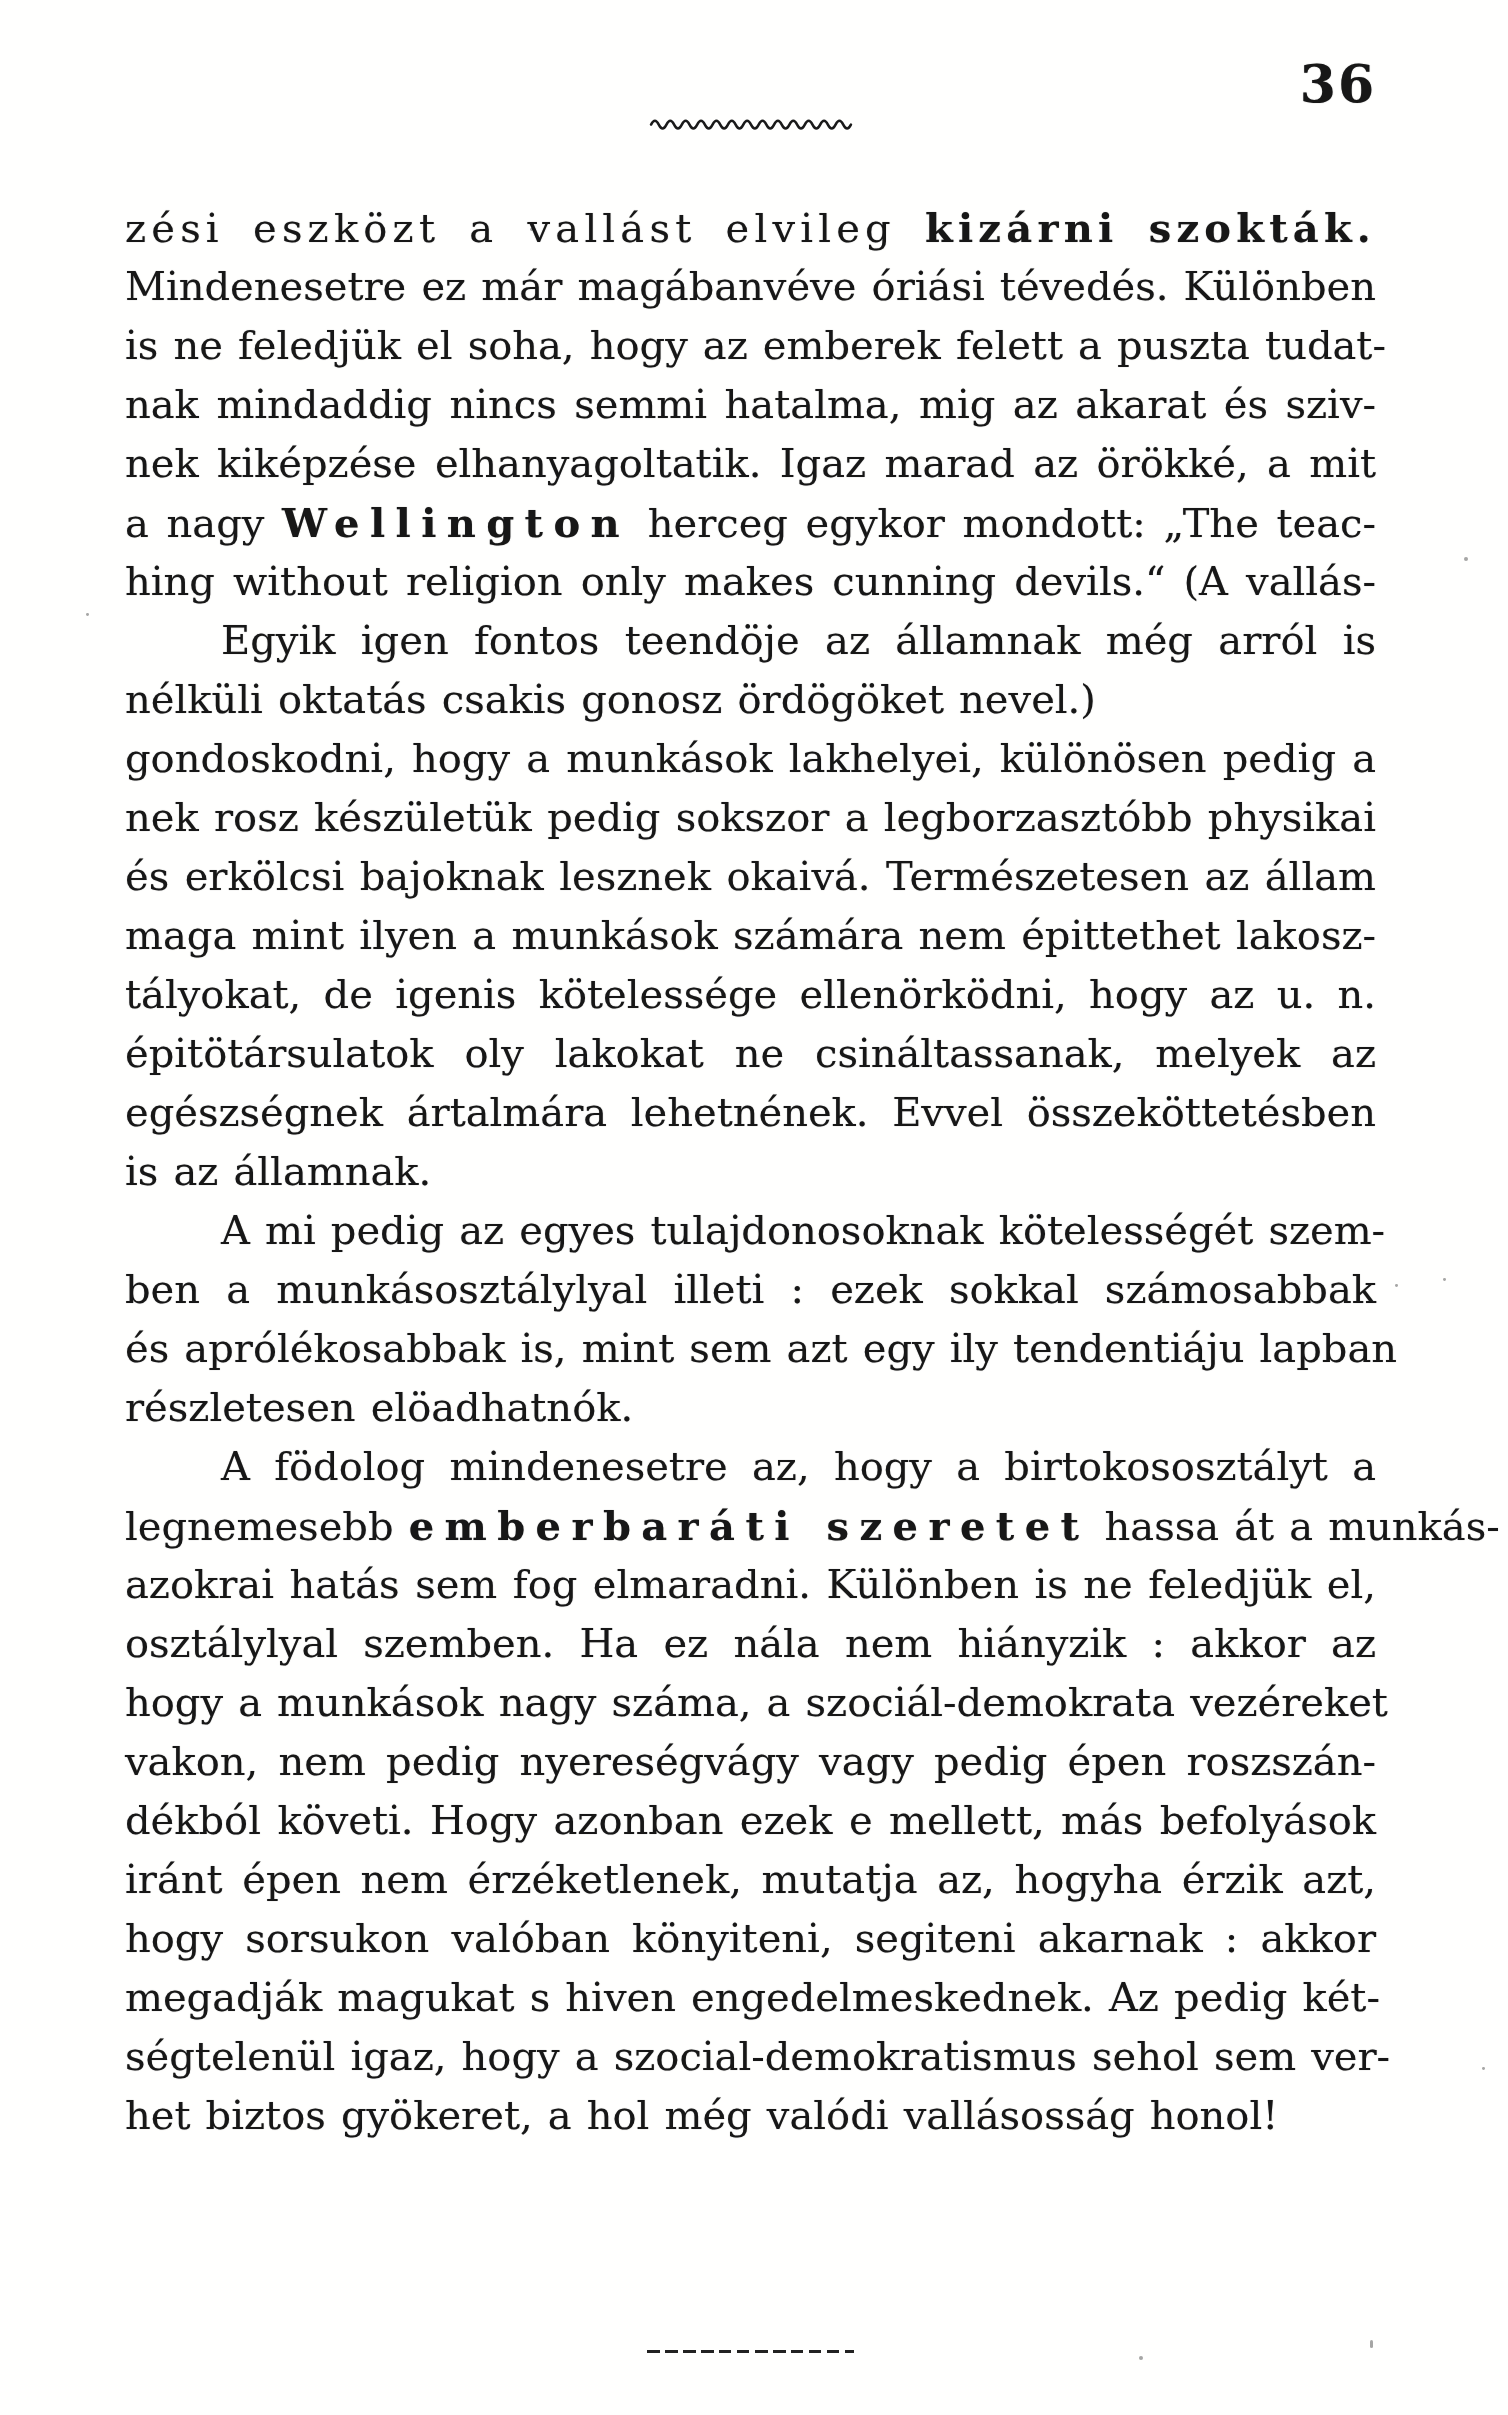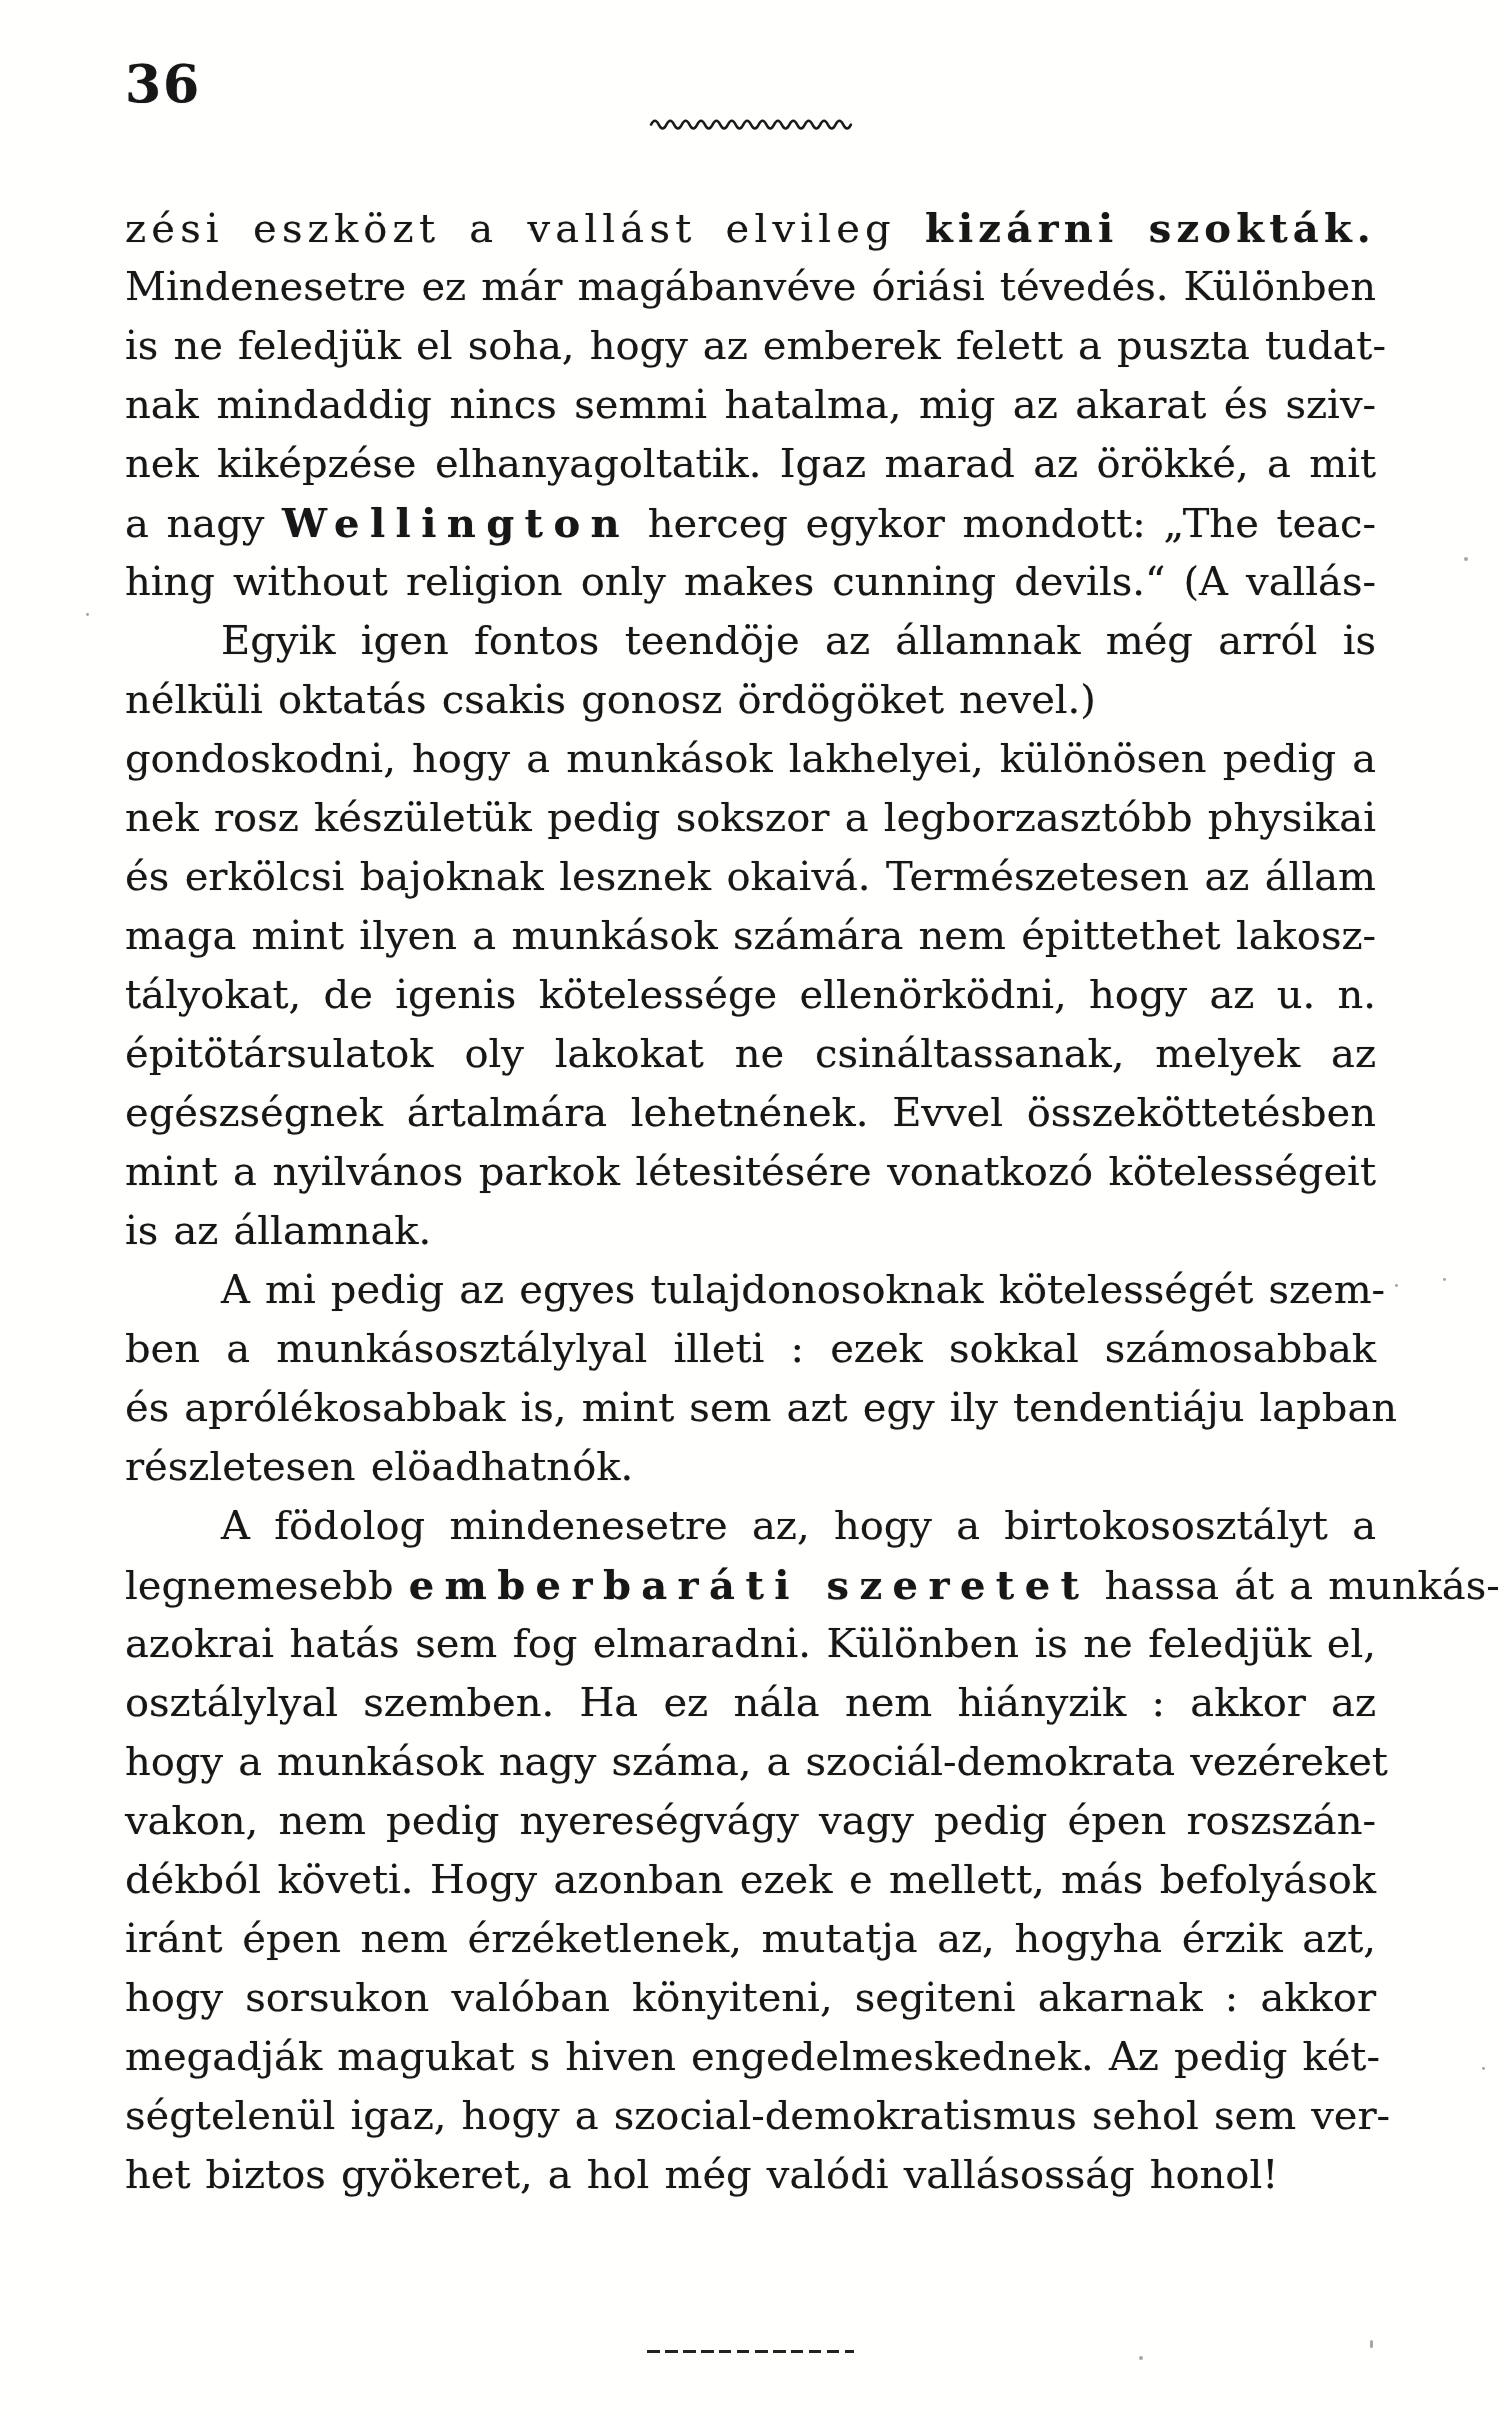"36" .header { text-align: left -> right }
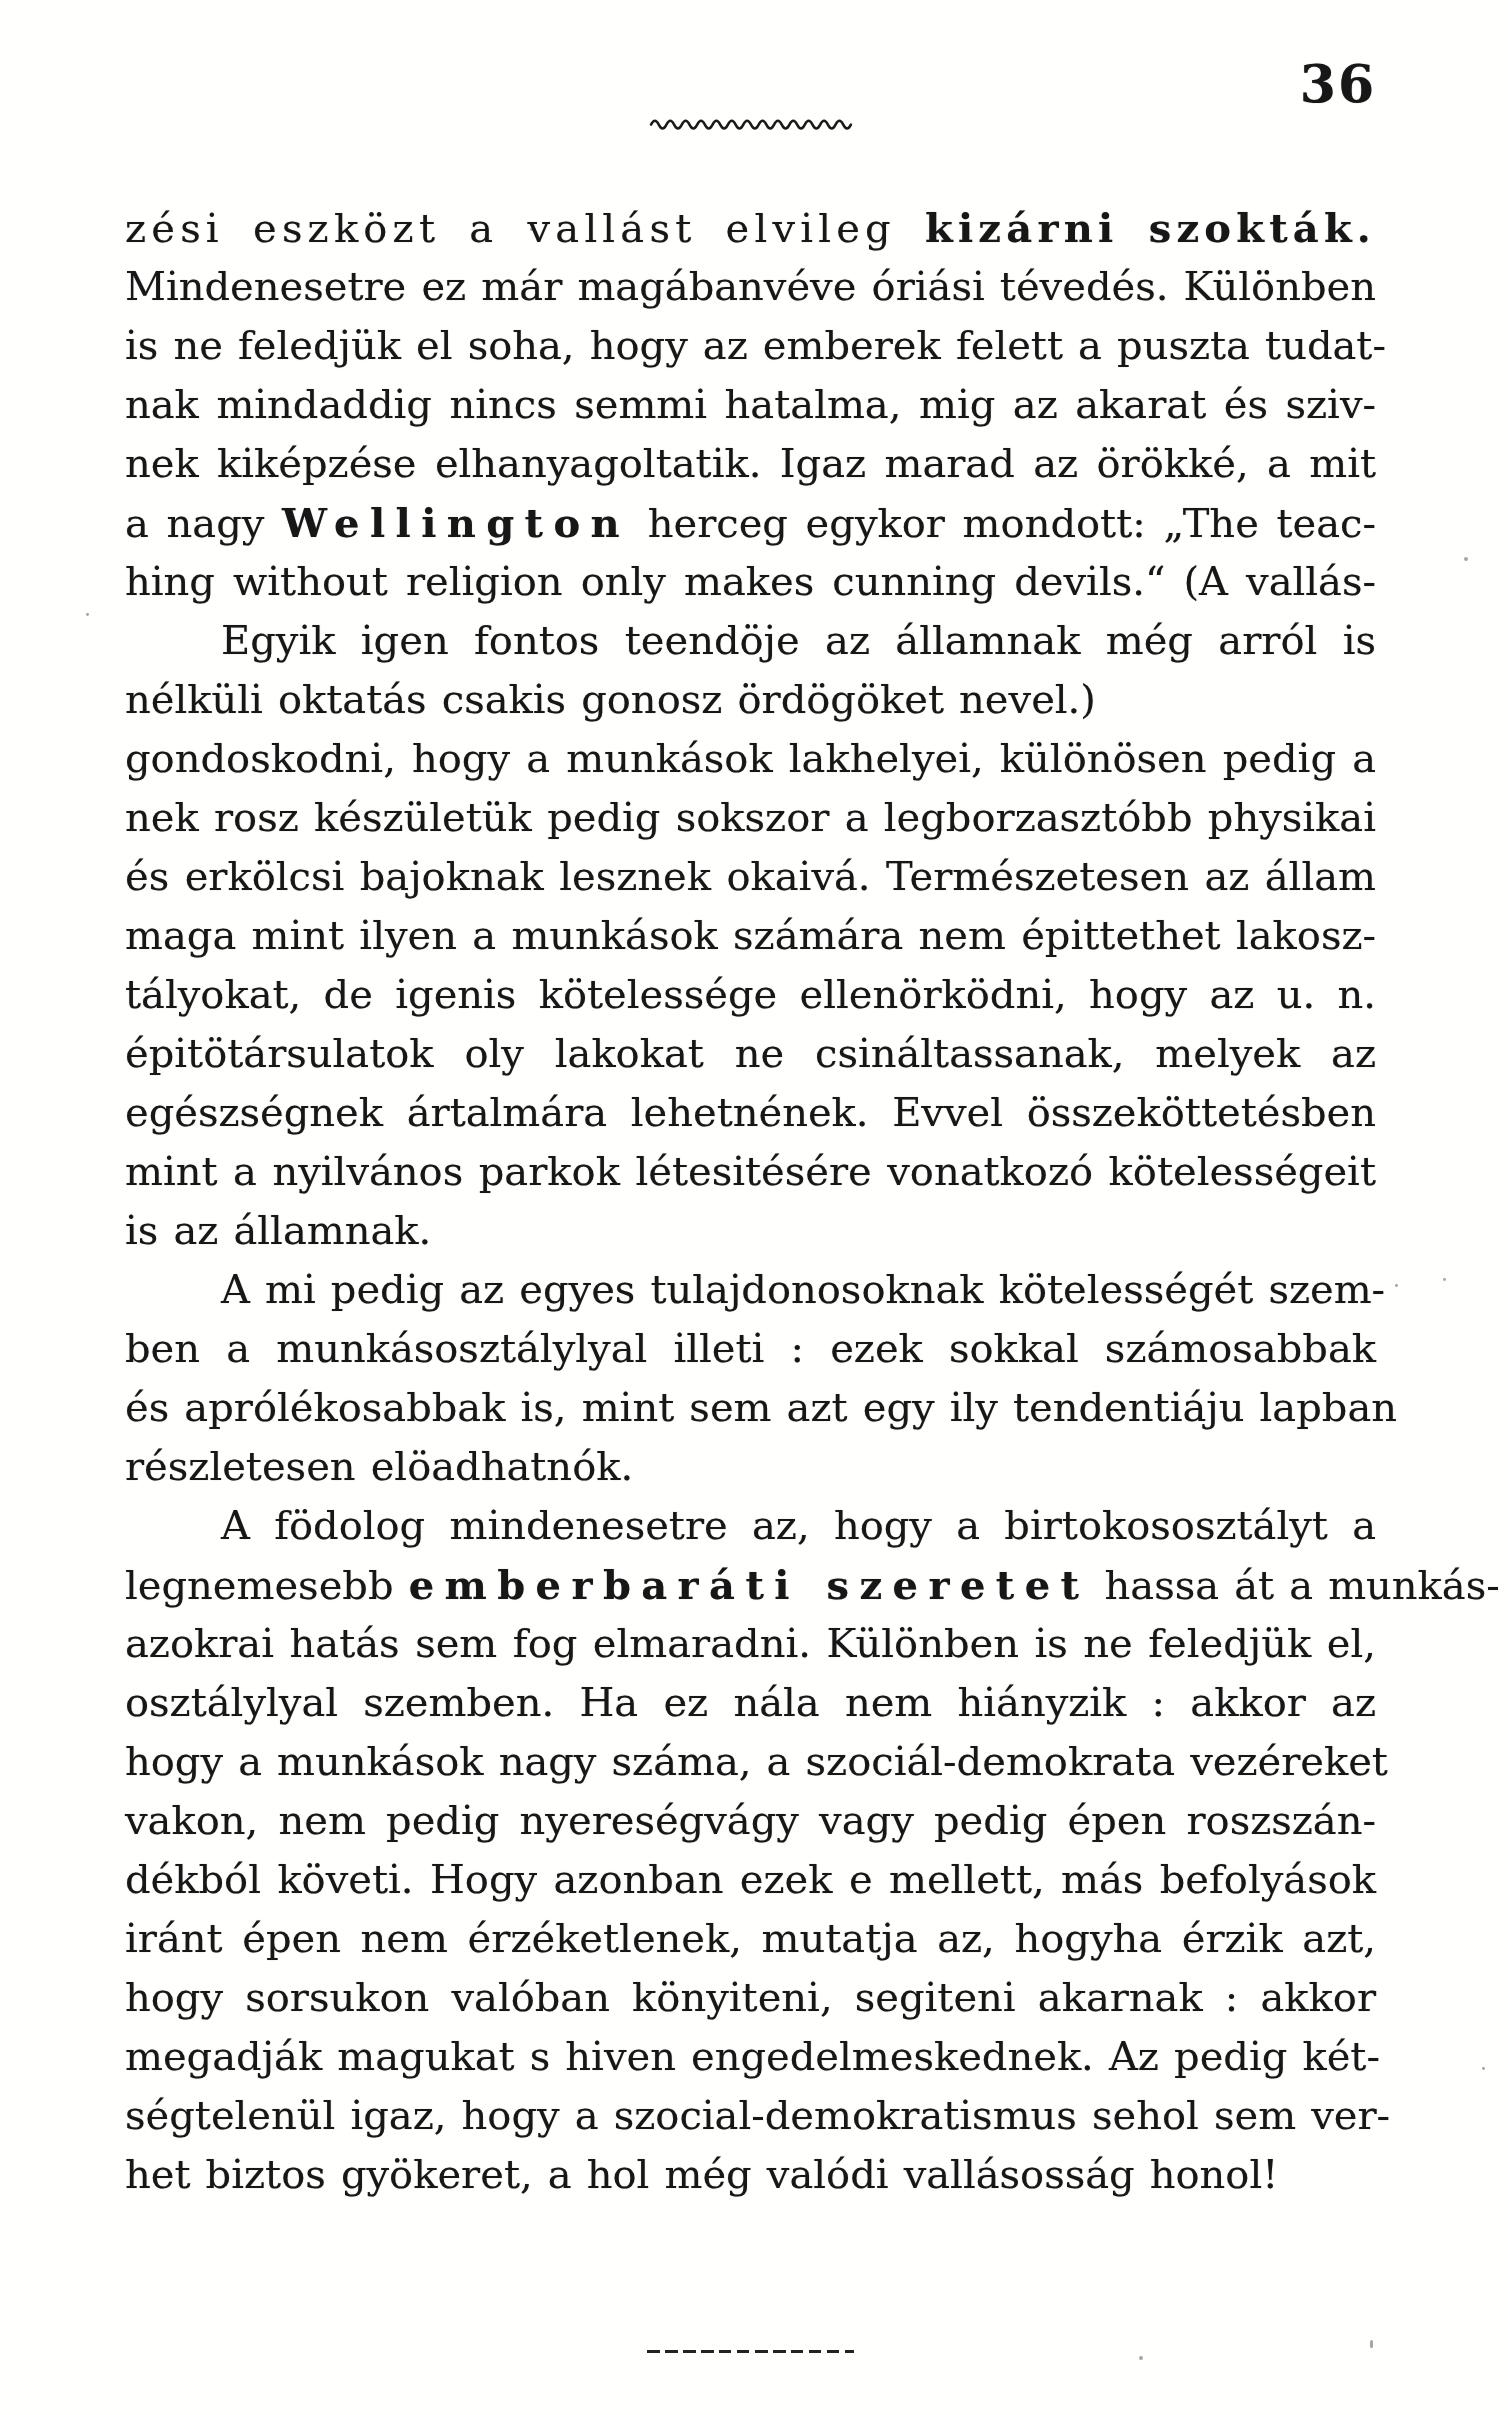"mint a nyilvános parkok létesitésére" div.line { html: <div><span>mint a nyilvános parkok létesitésére vonatkozó kötelességeit</span></div> -> none }
